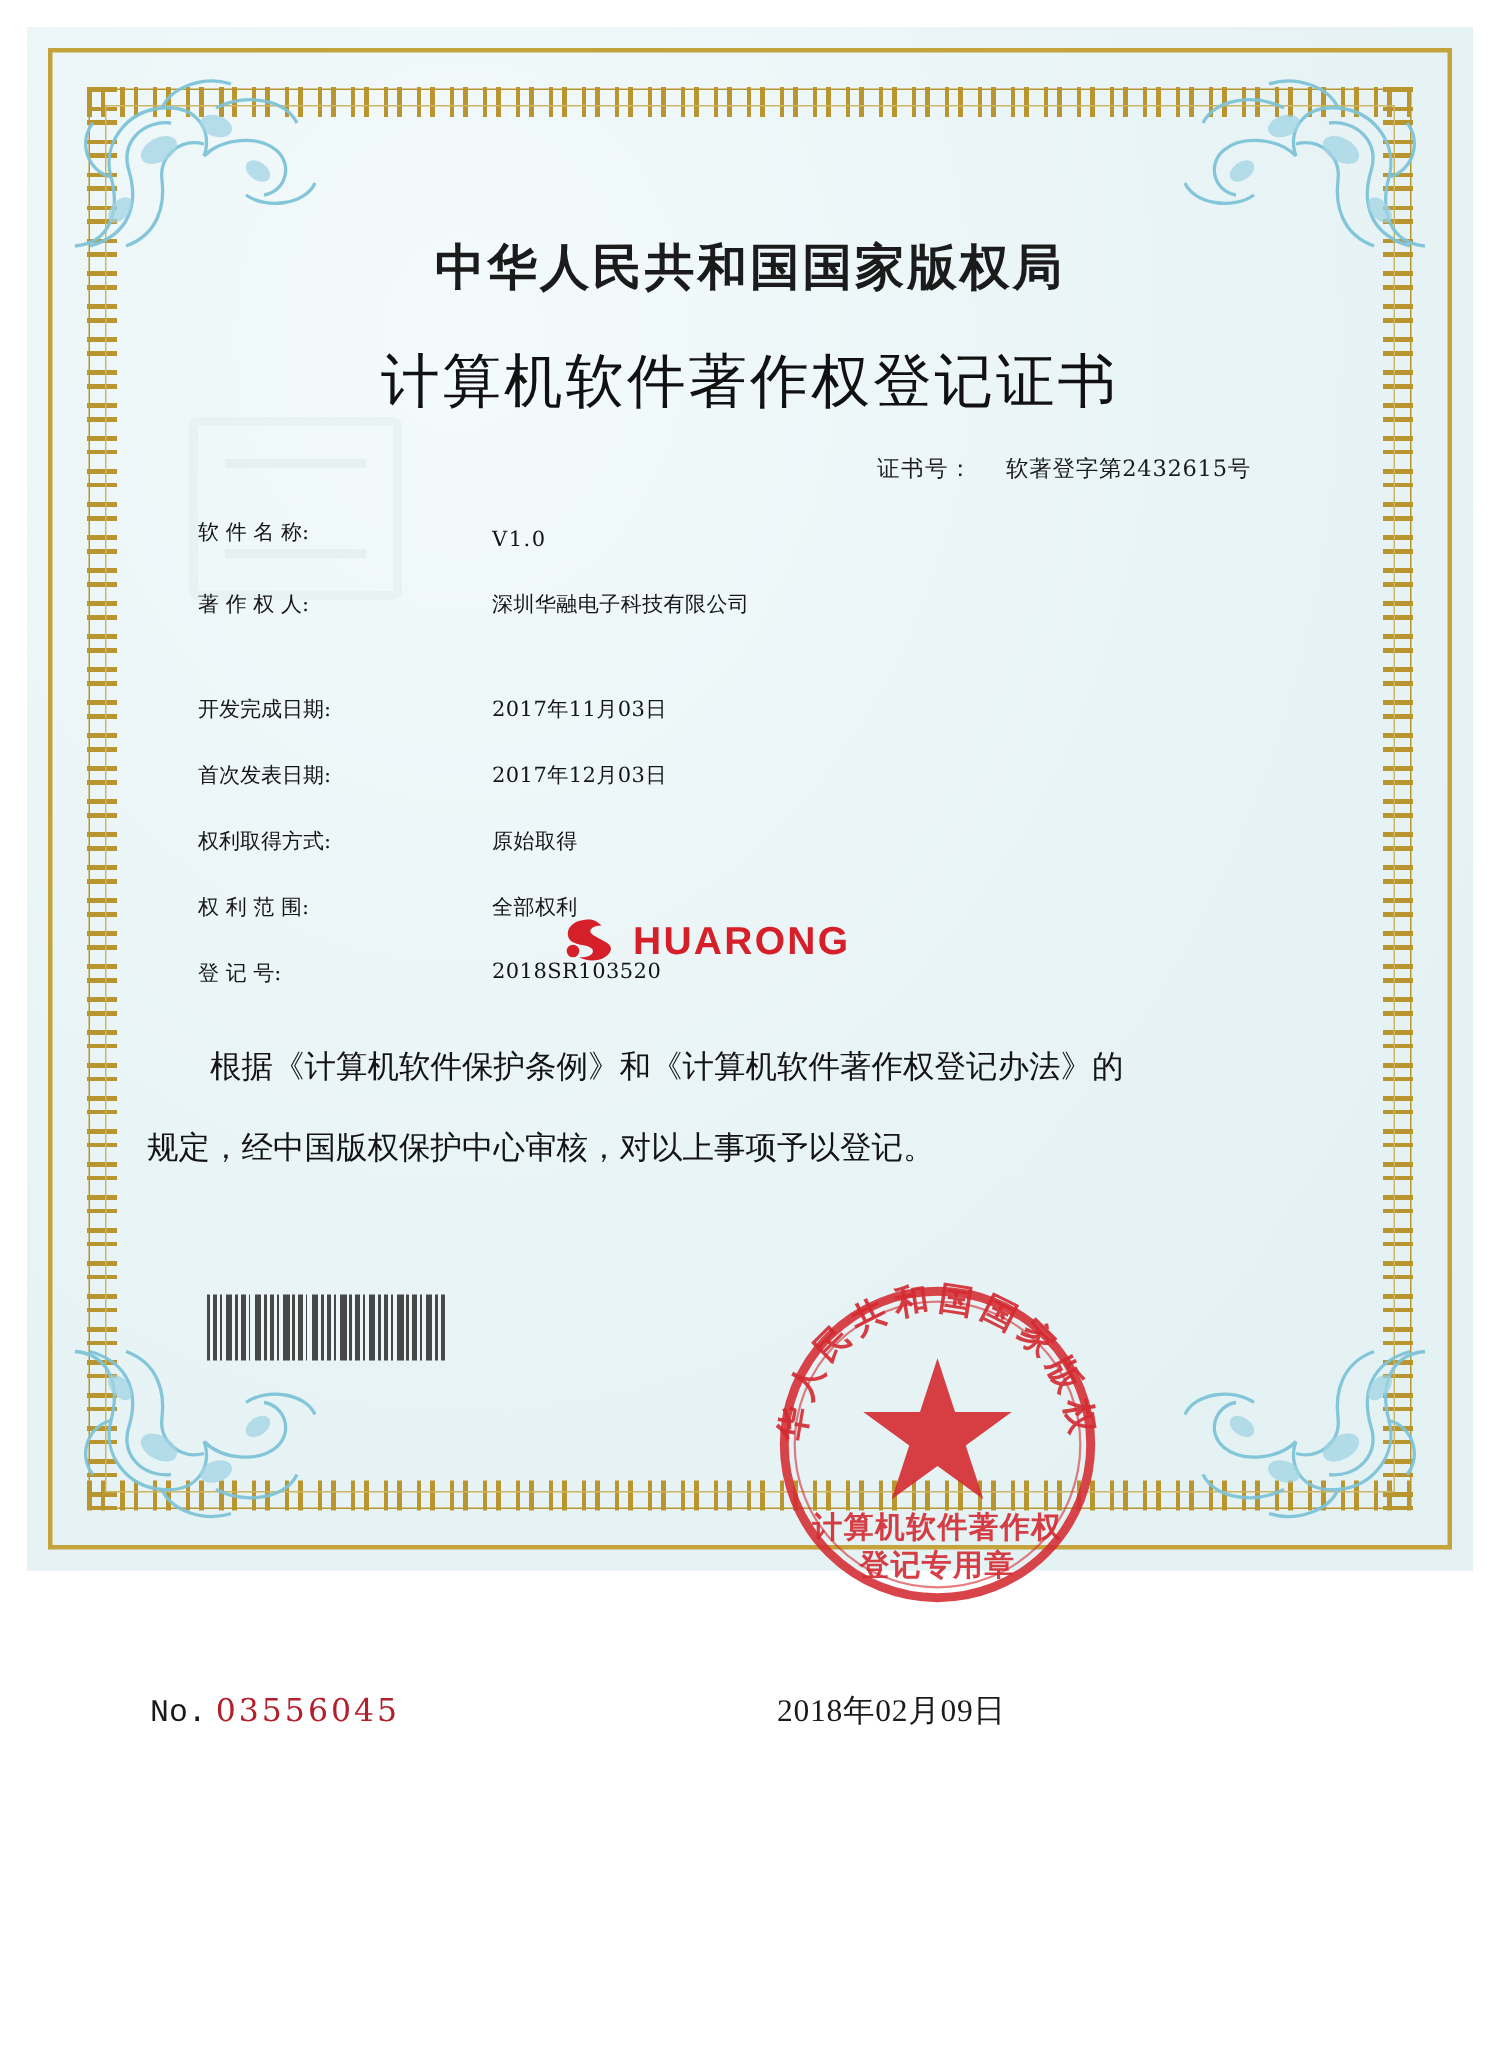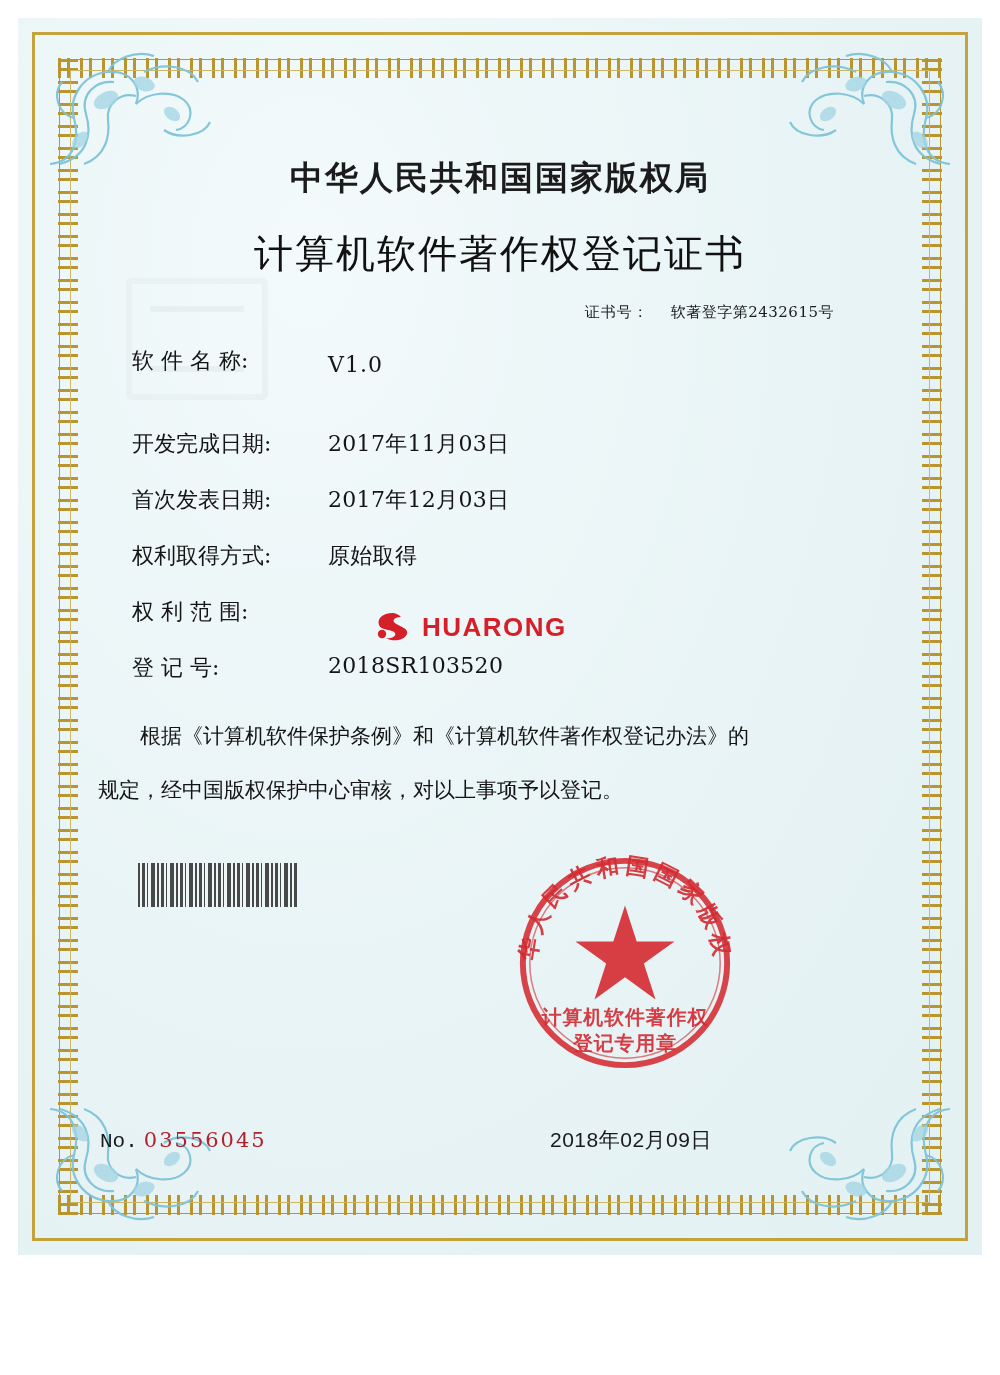"中华人民共和国国家版权局" .certificate { height: 1237px -> 1029px }
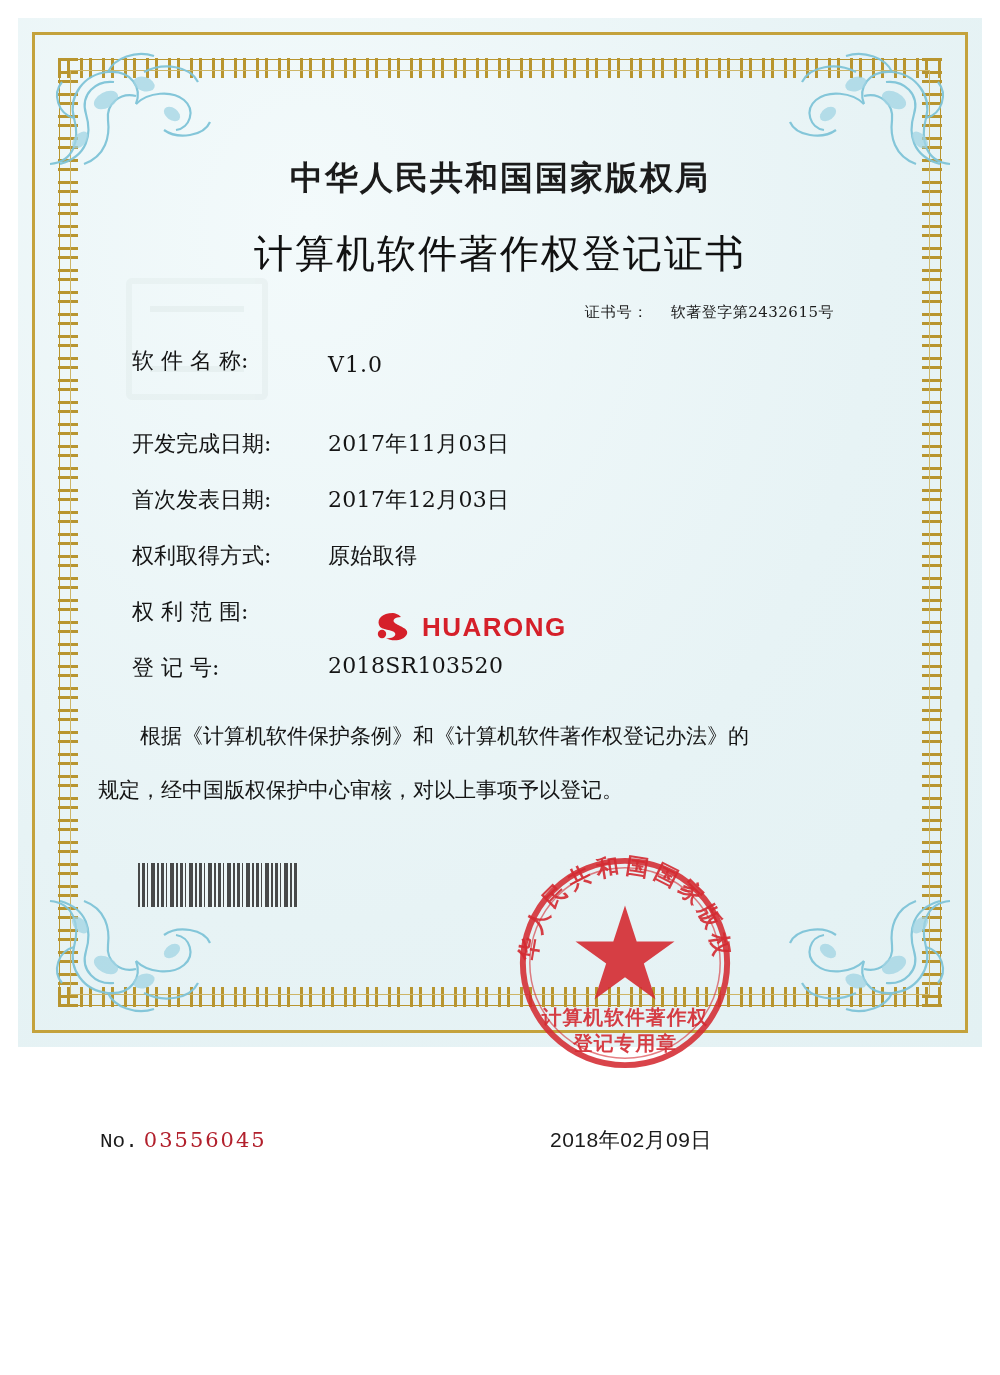"软 件 名 称:" .field-row { font-size: 22px -> 14px; justify-content: none -> center }
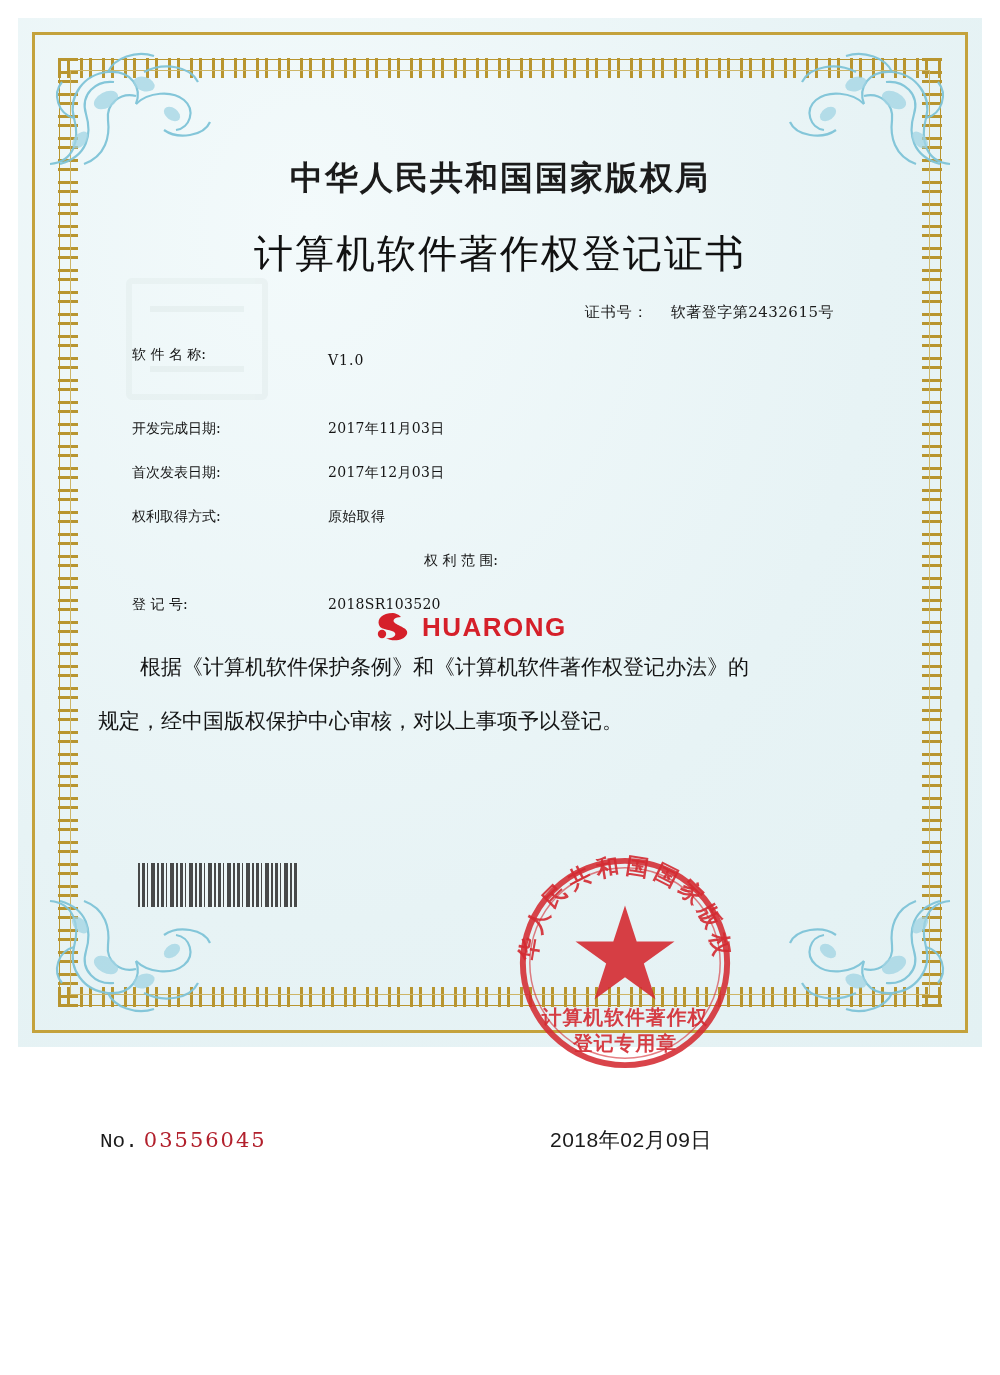"著 作 权 人:" div.field-row { html: none -> <div> <div>著 作 权 人:</div> <div>深圳华融电子科技有限公司</div> </div> }
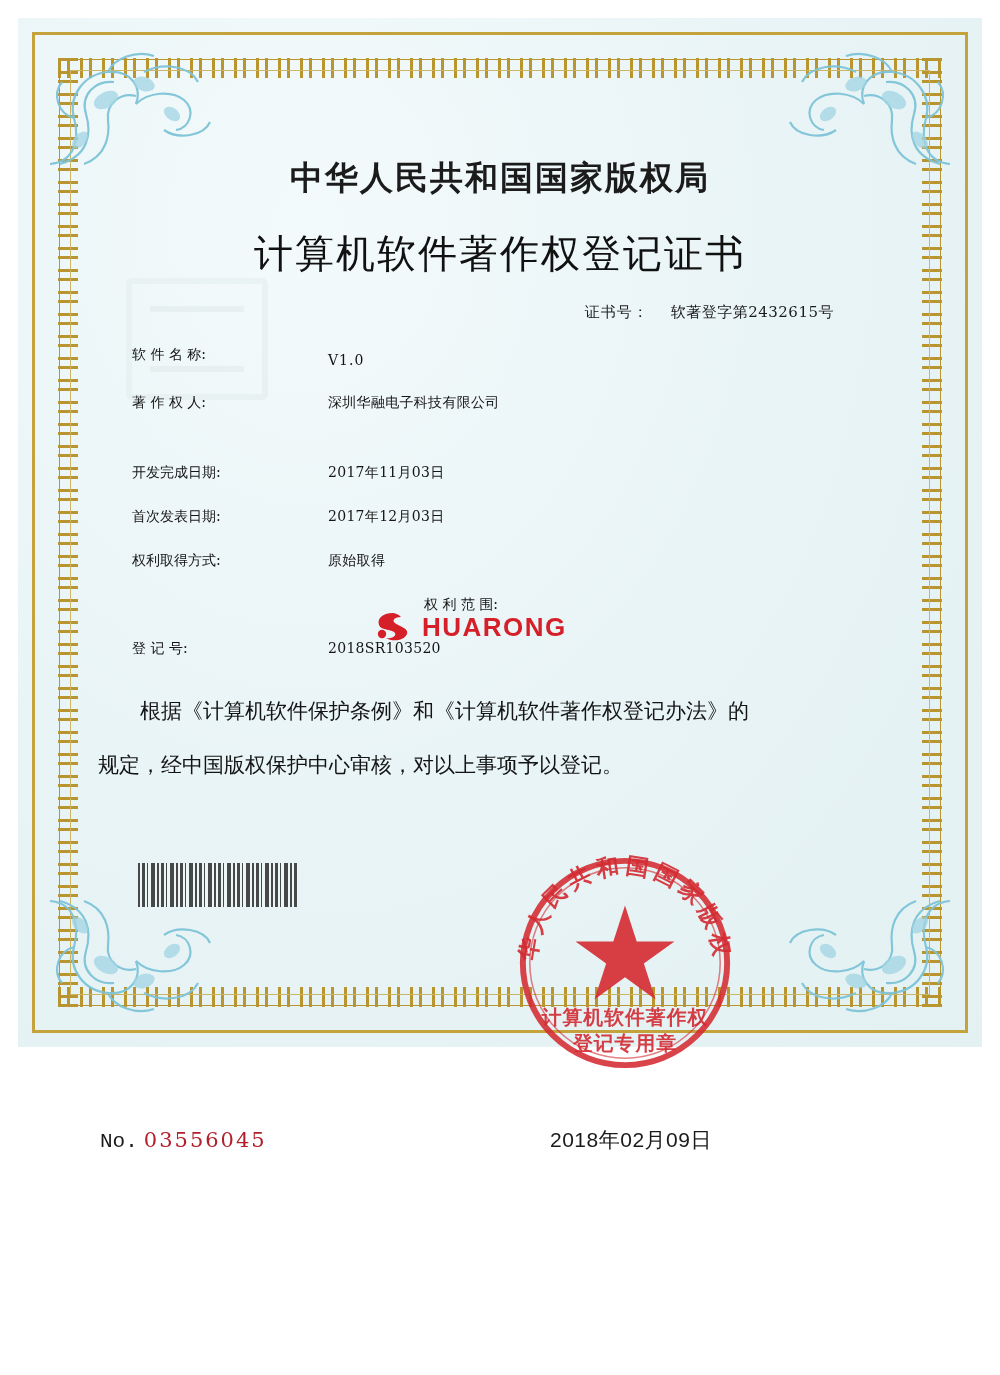"全部权利" div.field-value { html: none -> <div>全部权利</div> }
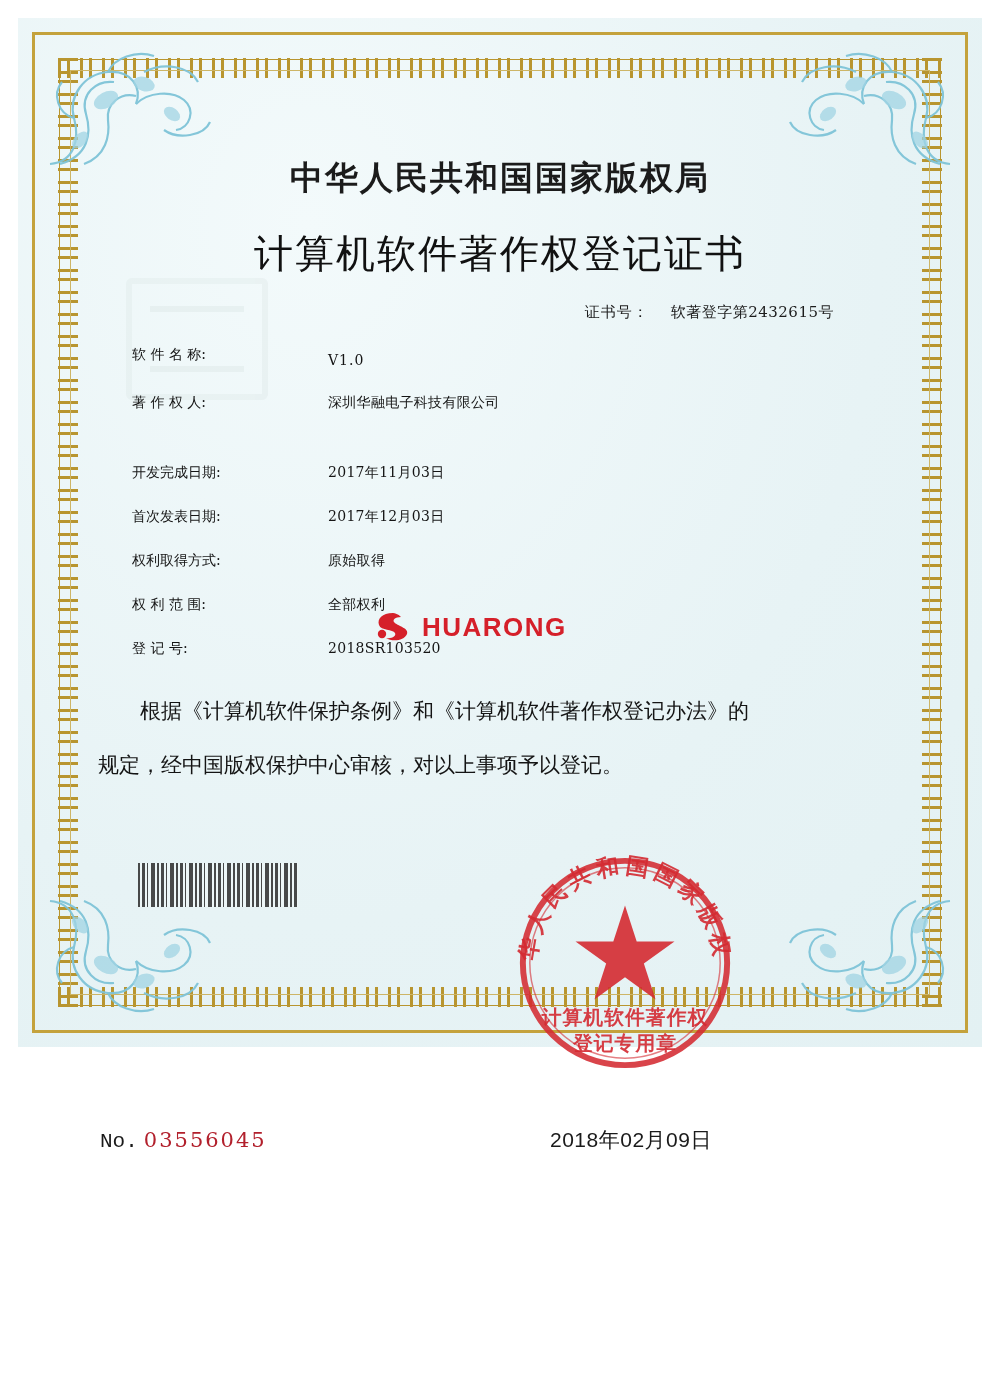"2018年02月09日" .seal-date { font-family: Liberation Sans, sans-serif -> Liberation Serif, serif; left: 532px -> 500px }
